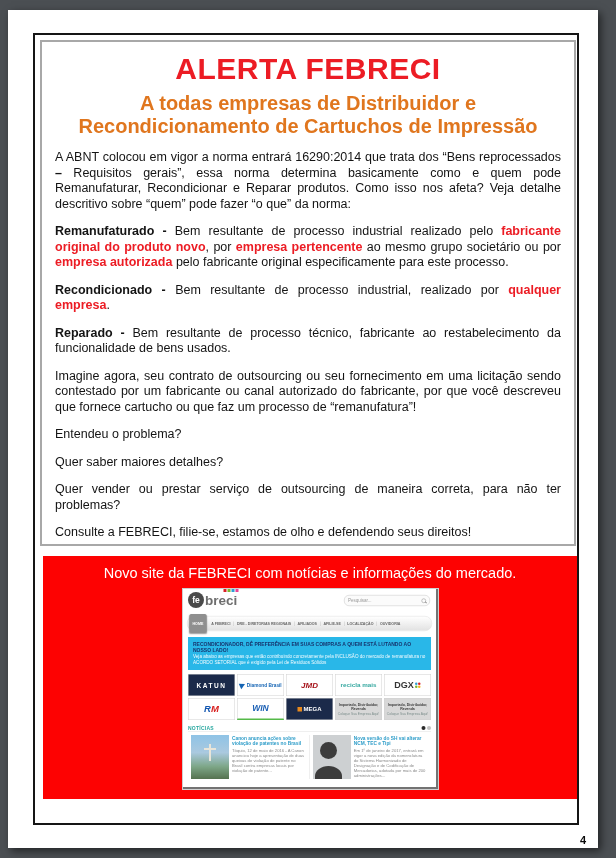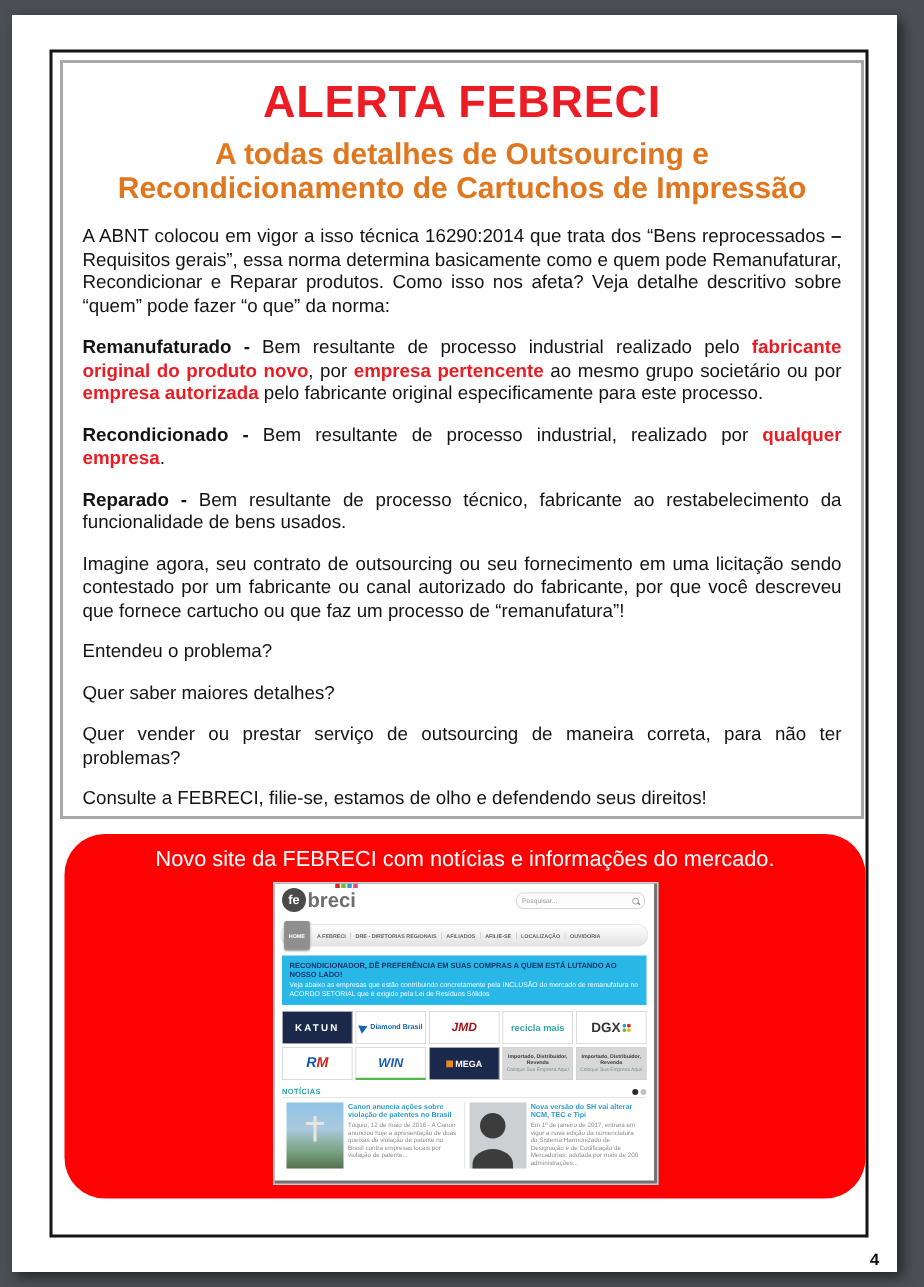"A todas detalhes de Outsourcing" div { text: detalhes de Outsourcing -> empresas de Distribuidor }
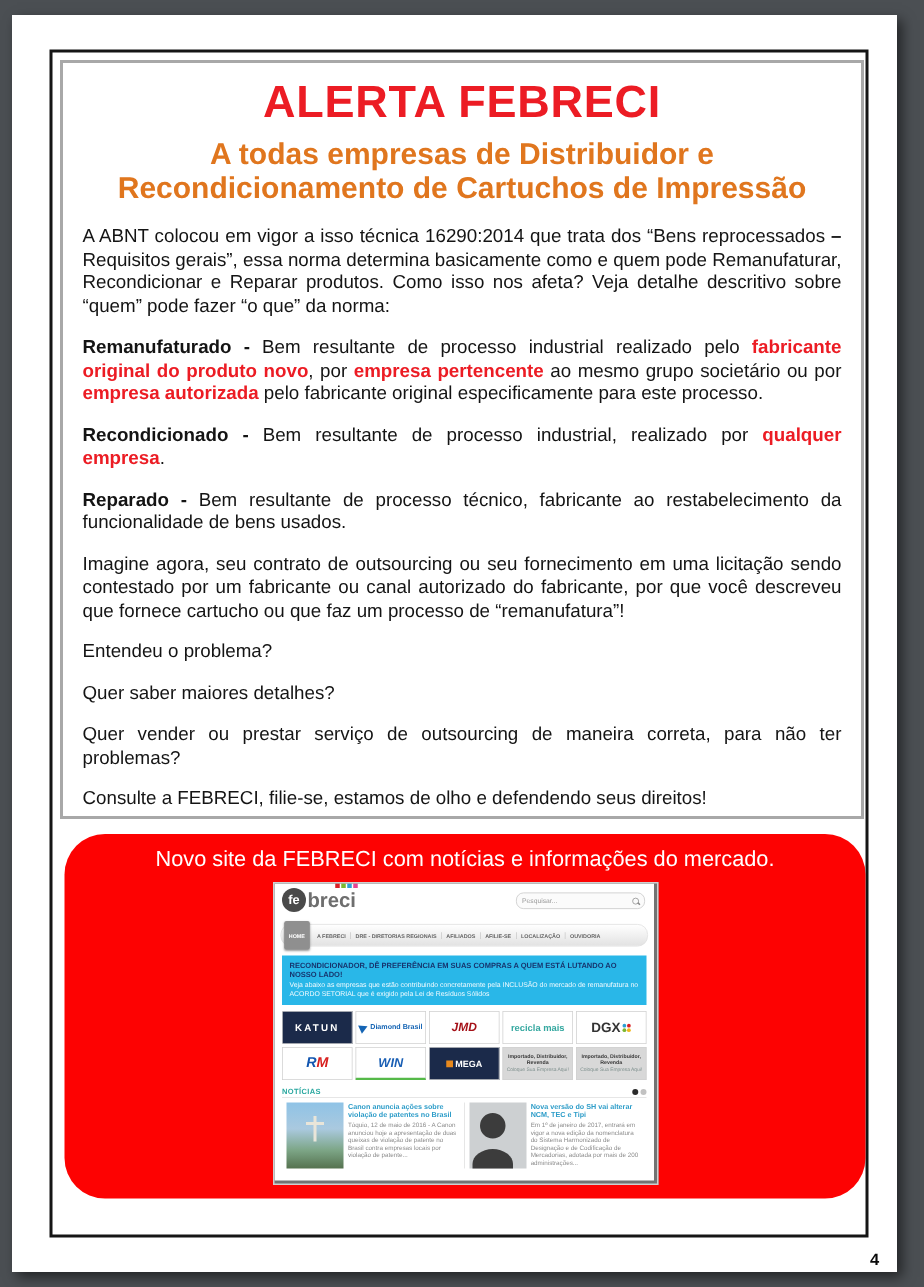"A ABNT colocou em vigor" span { text: isso técnica -> norma entrará }
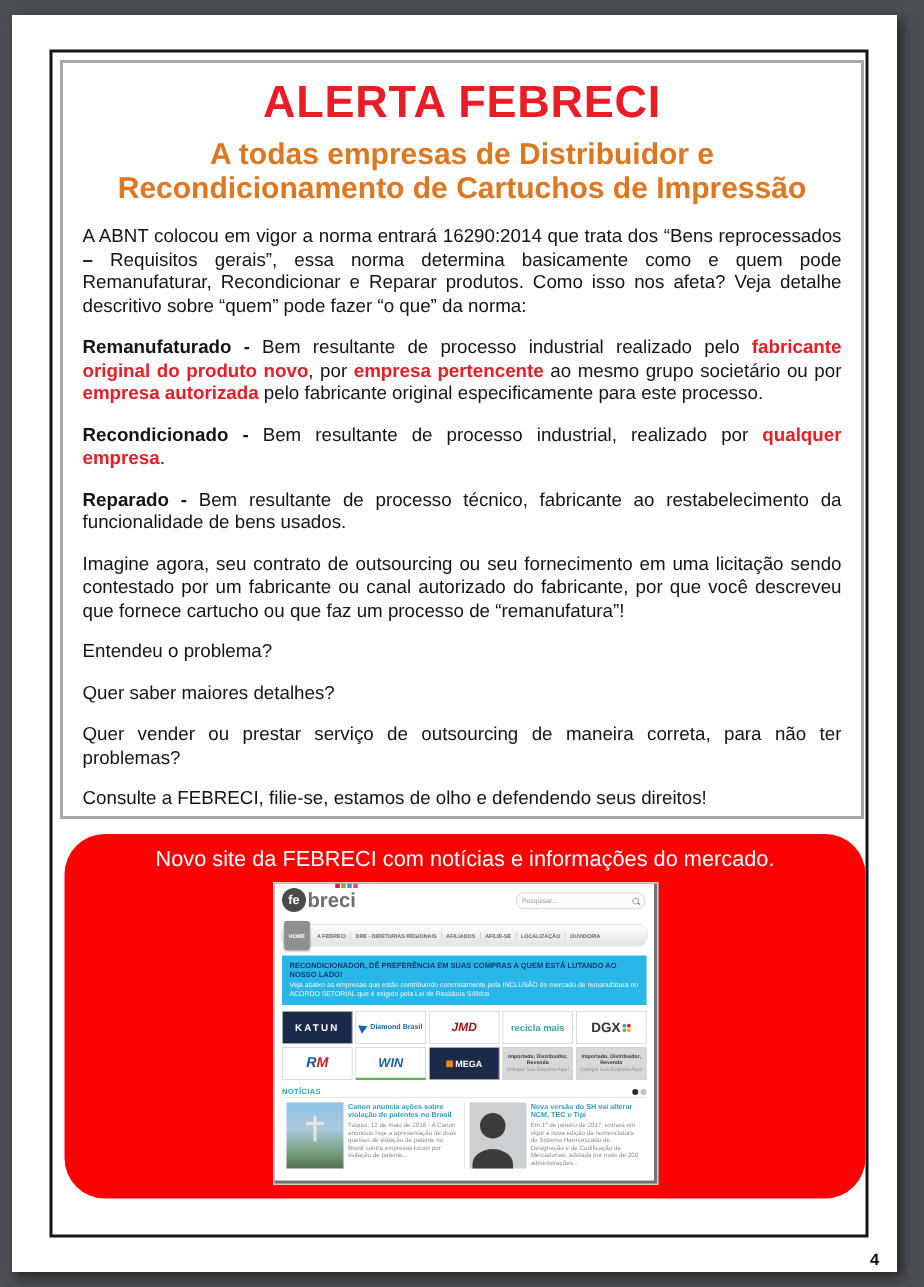"Novo site da FEBRECI com" .red-box { border-radius: 27px -> none }
